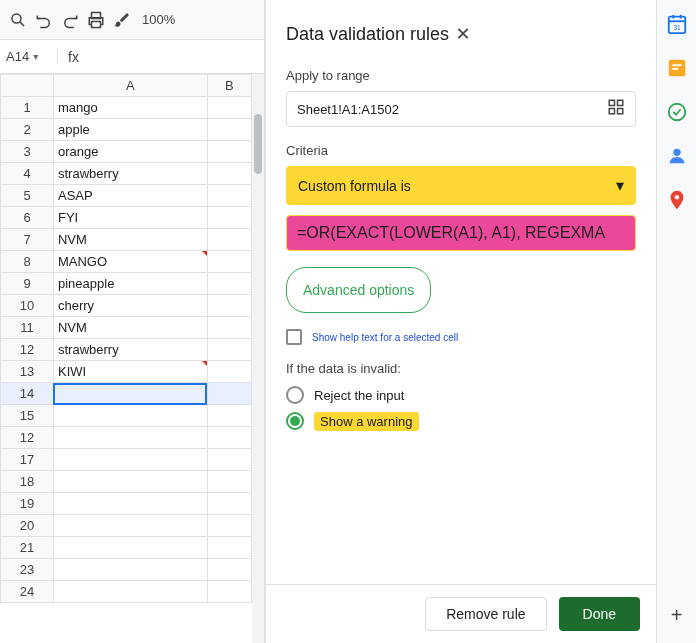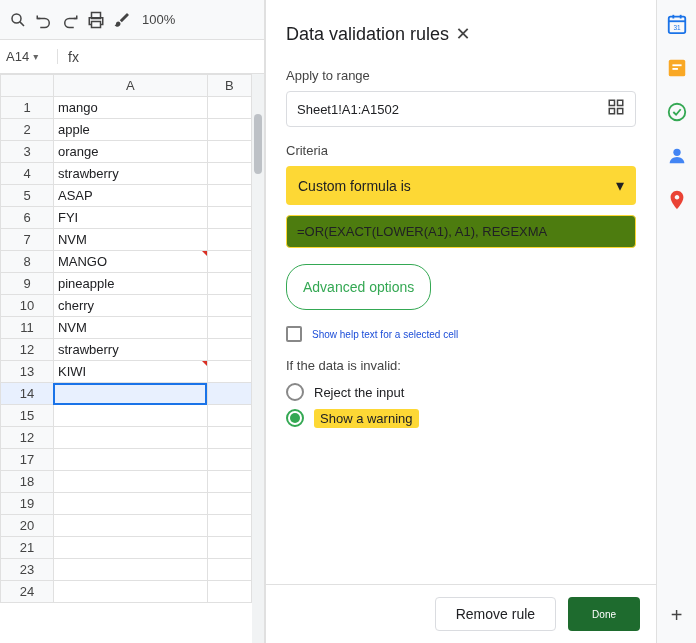"=OR(EXACT(LOWER(A1), A1), REGEXMA" .formula-input { background: #4d7c0f -> #ec4899; font-size: 13px -> 16px }
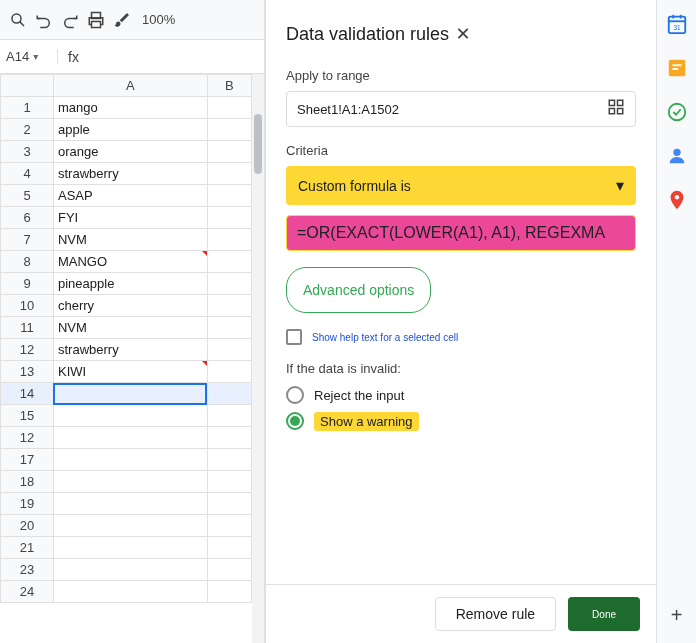"Done" .btn-done { font-size: 10px -> 14px }
